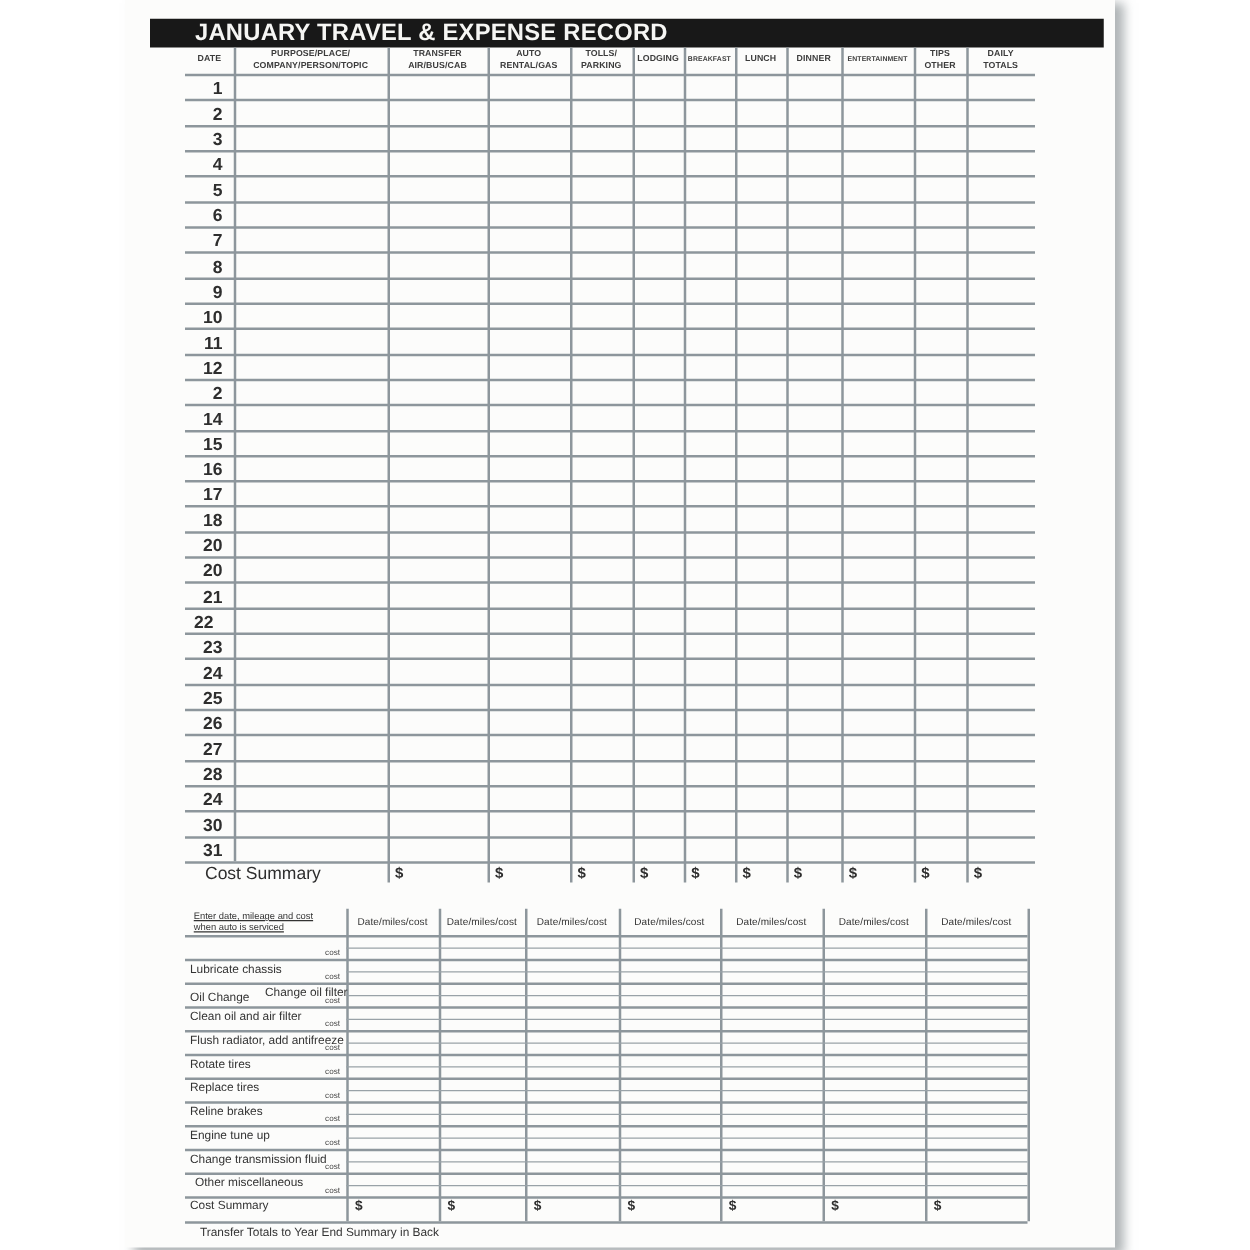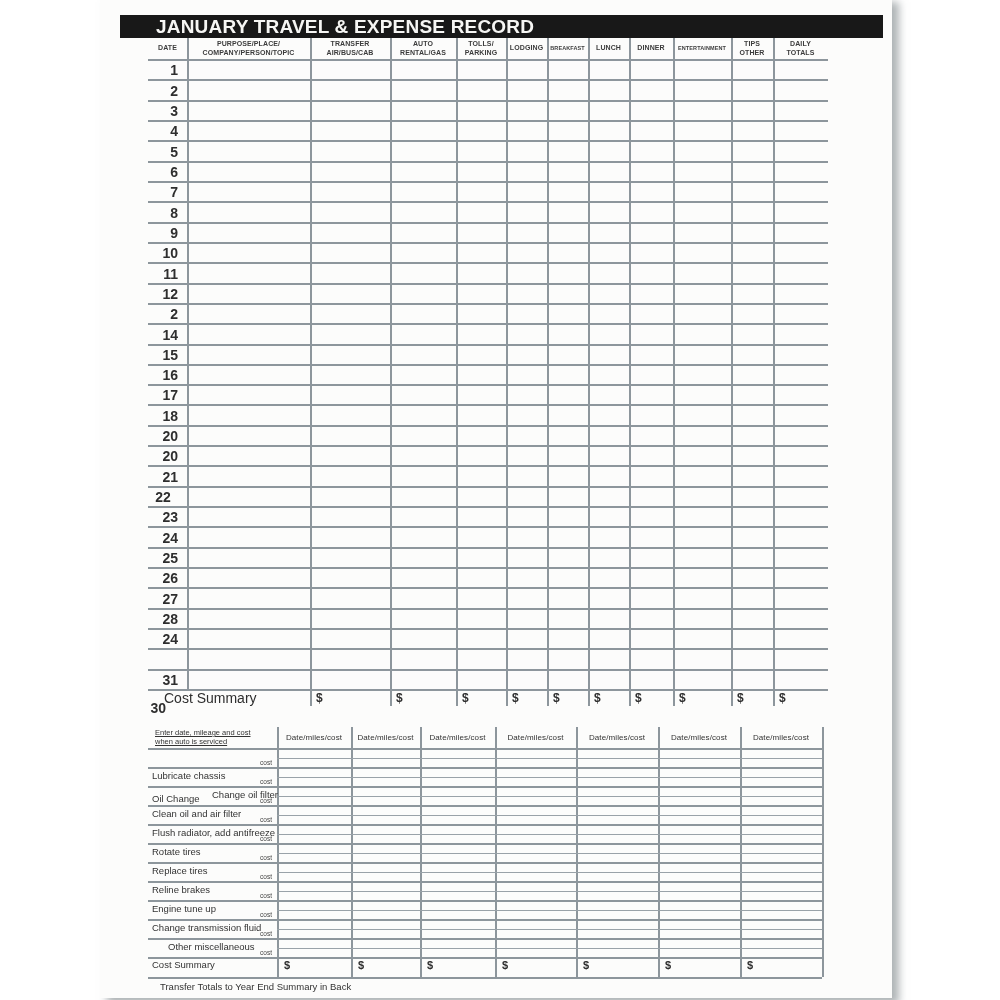"30" div.datelbl { left: 136px -> 148px; margin-top: 48px -> none }
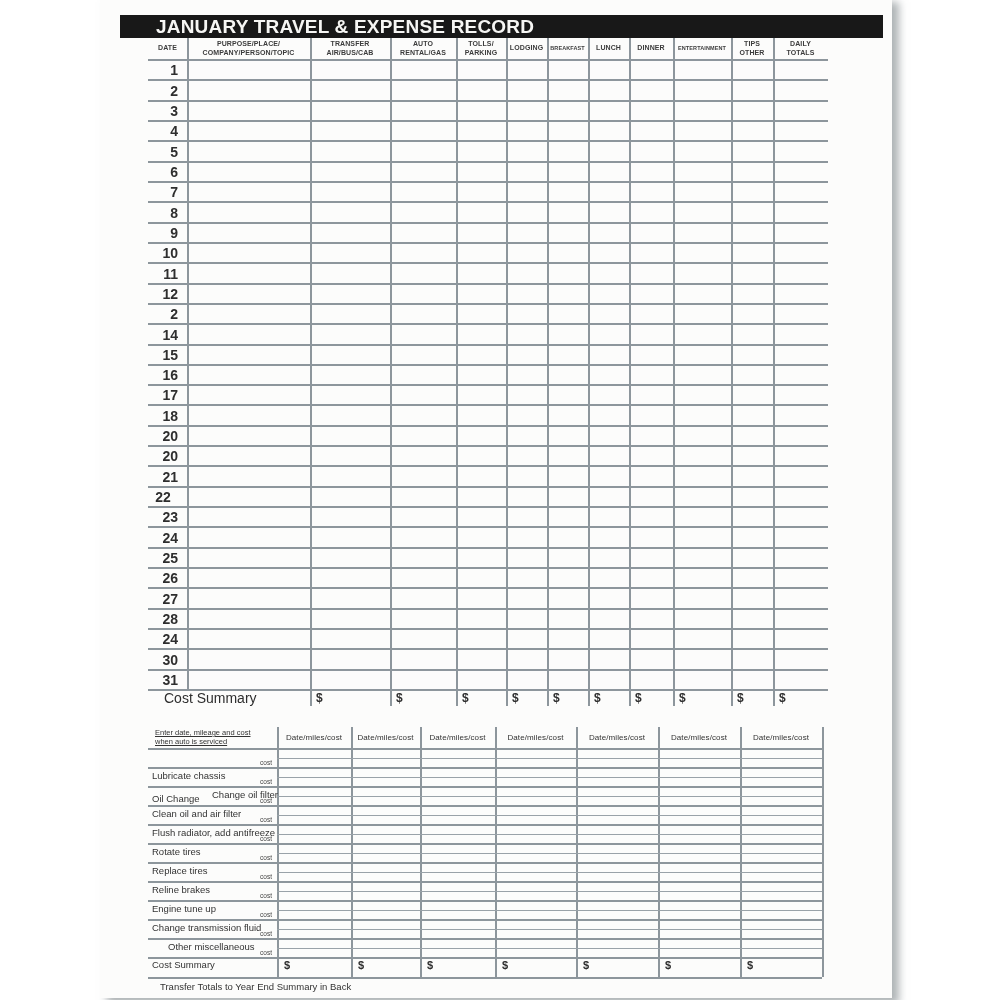"Other miscellaneous" div.svclbl { left: 168px -> 156px }
